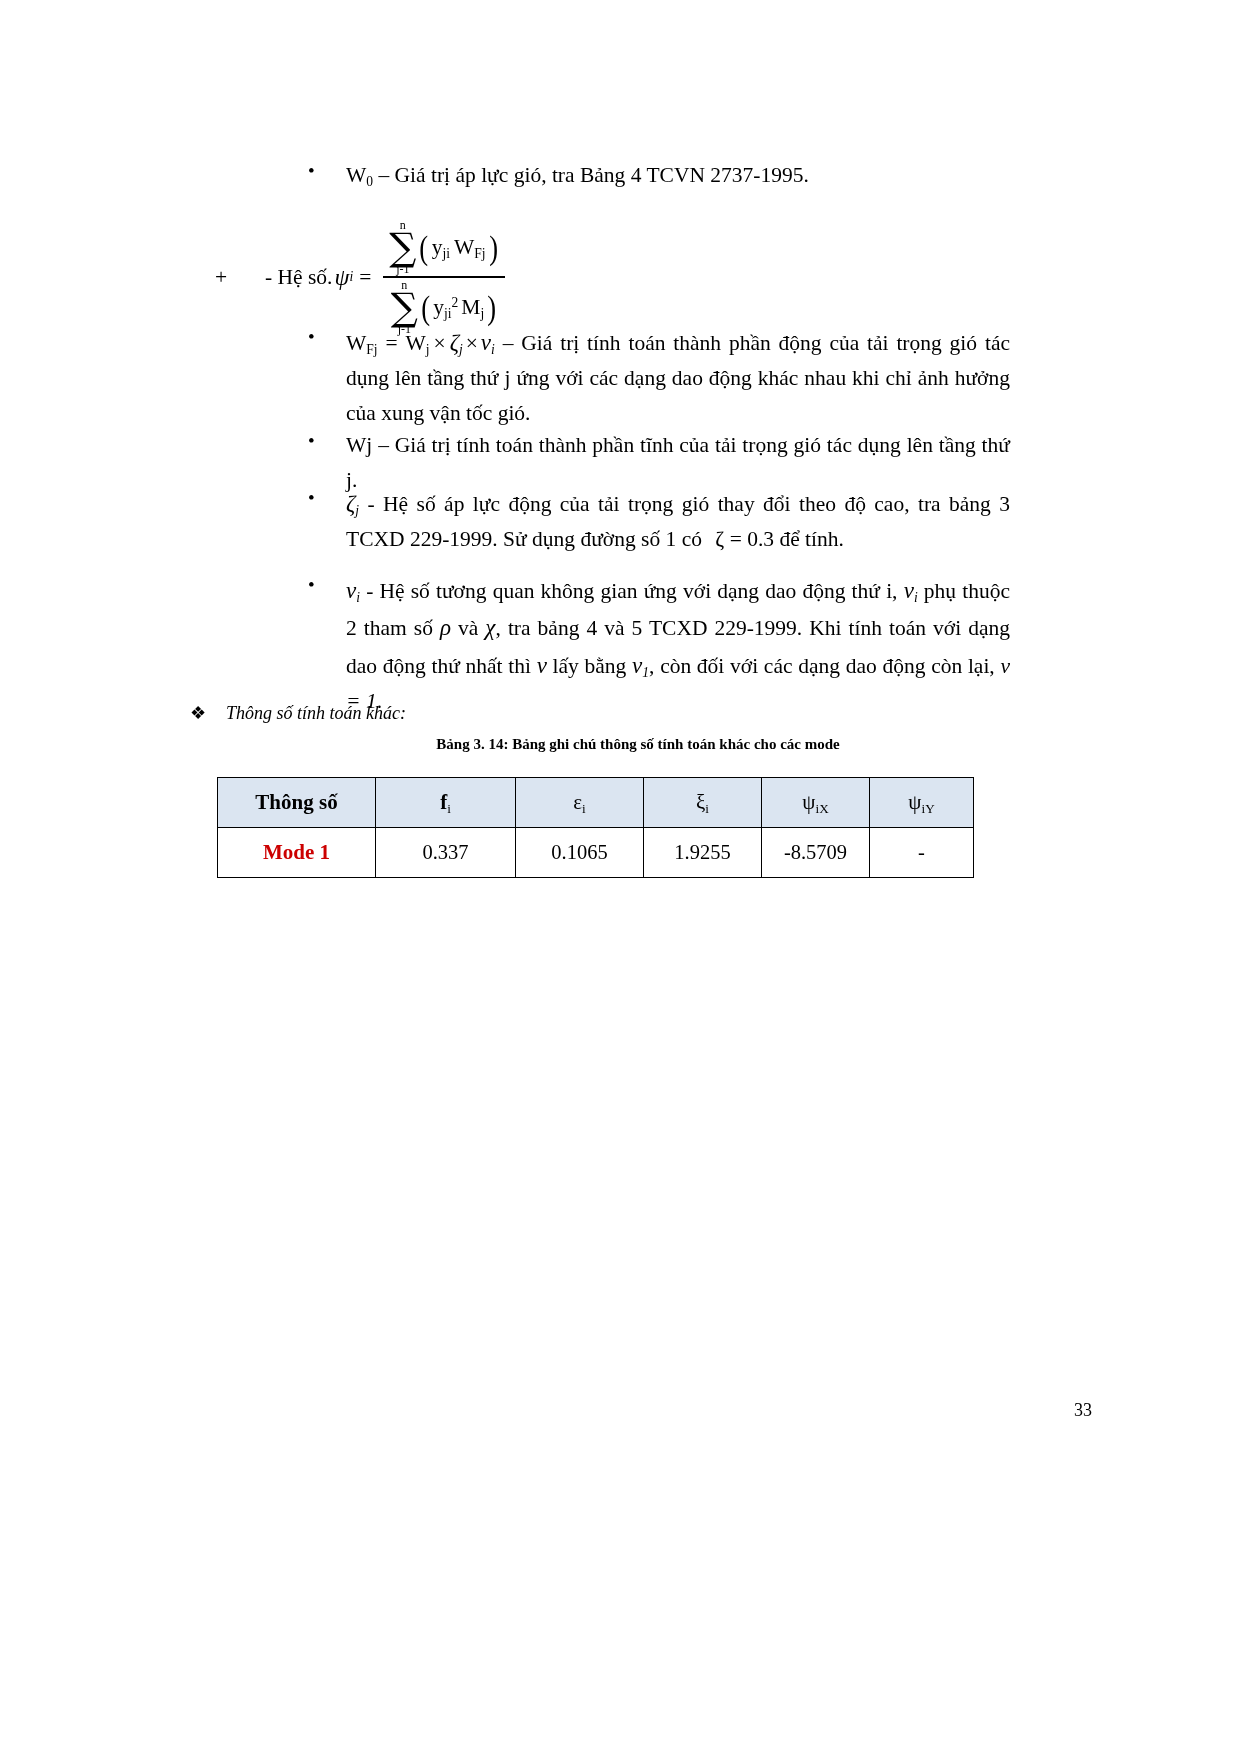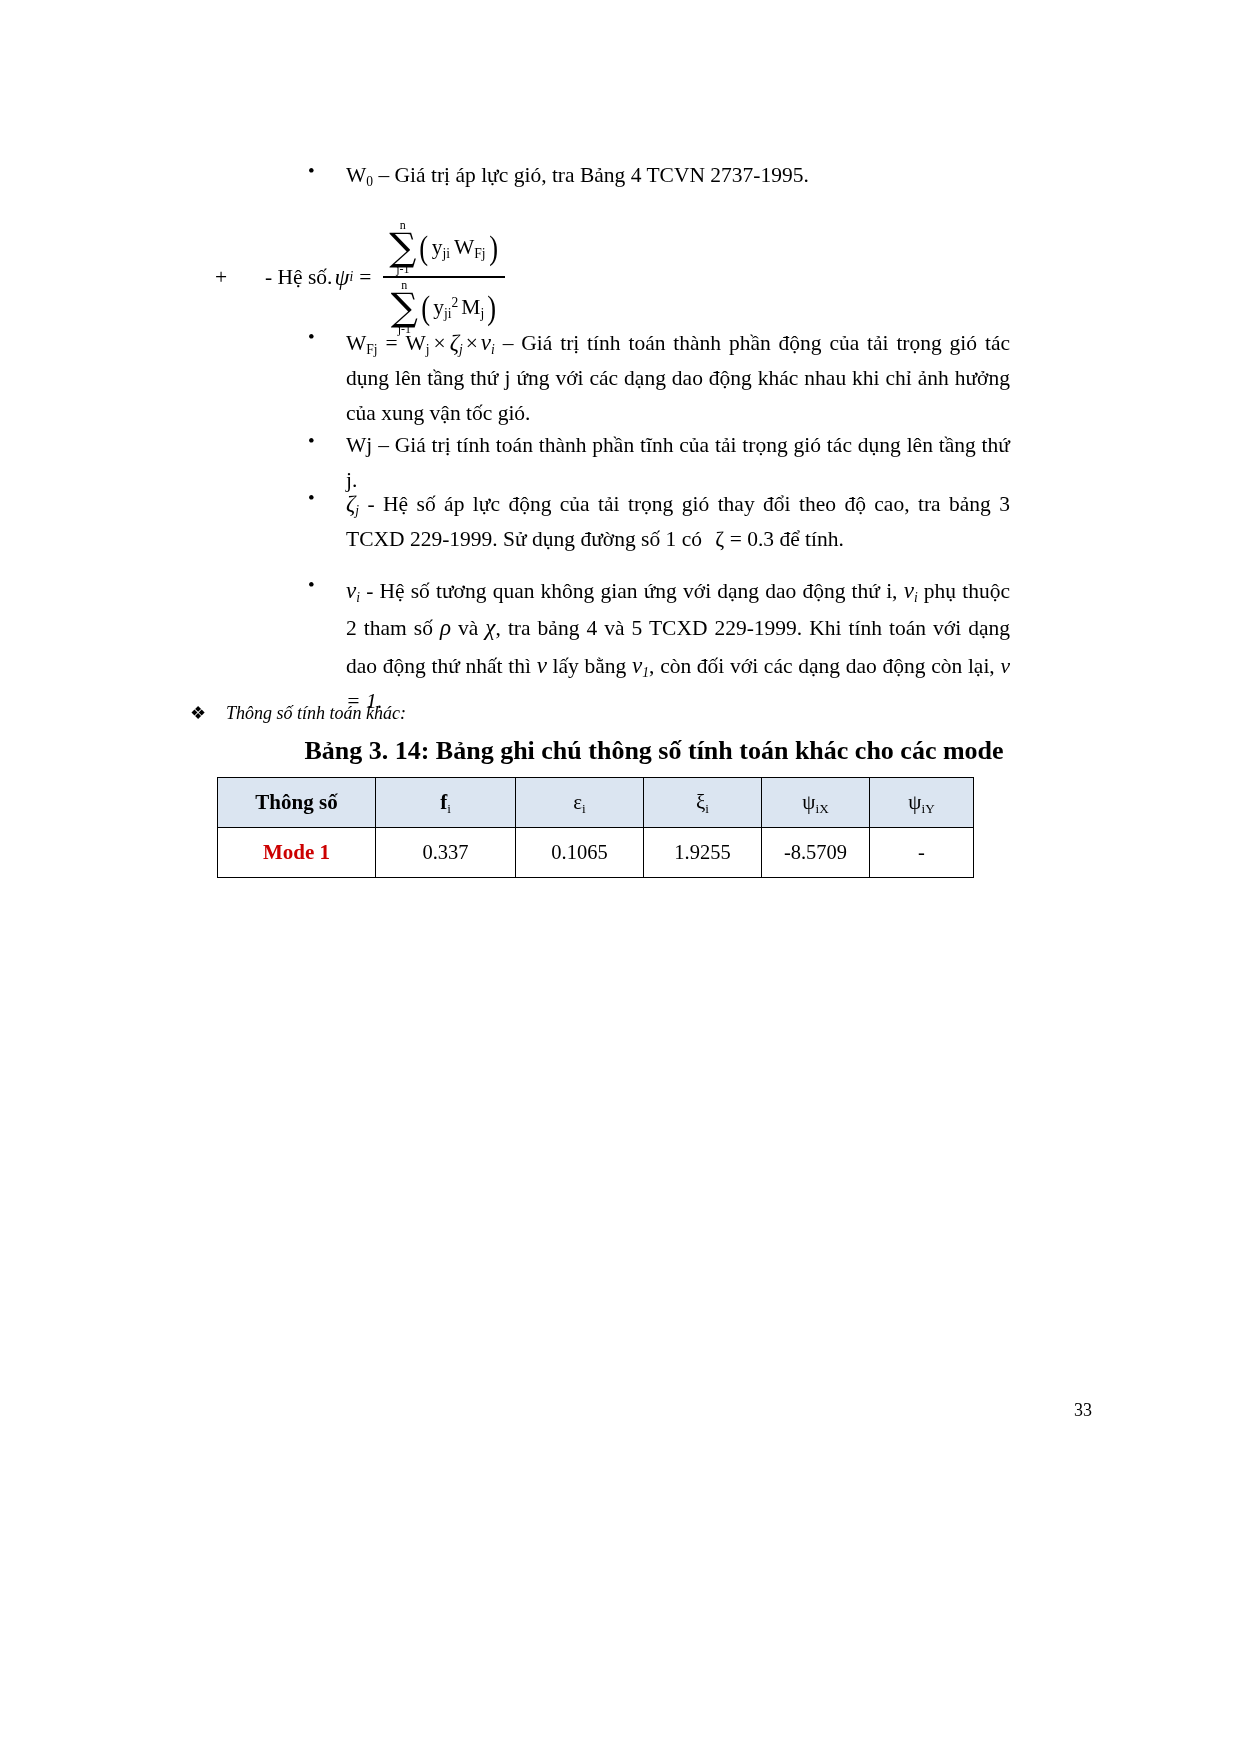"Bảng 3. 14: Bảng ghi" .table-caption { font-size: 26px -> 15px; left: 274px -> 258px }
